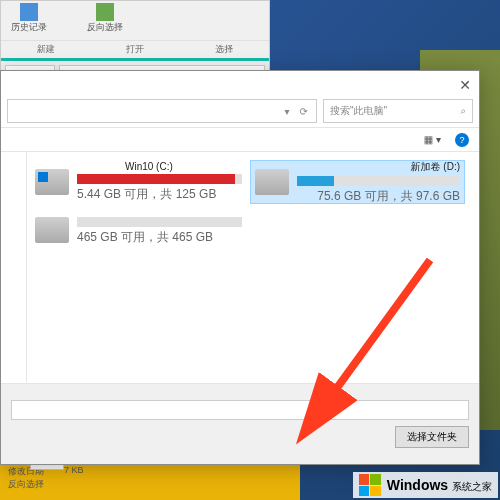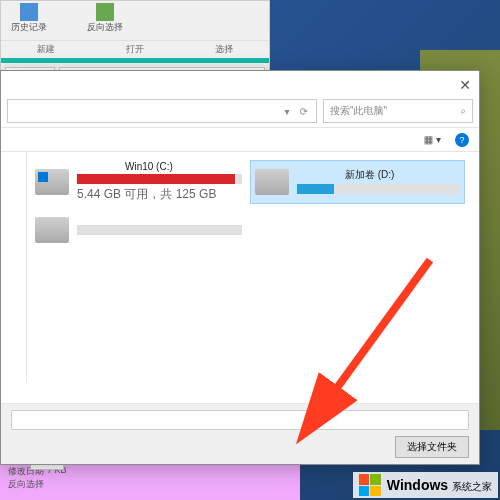"新建" .rgroup { border-bottom: 5px solid #14b8a6 -> 3px solid #14b8a6 }
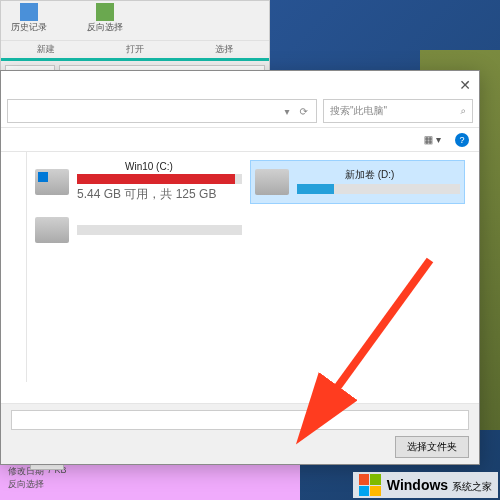"新加卷 (D:)" .drive.selected { text-align: none -> right }
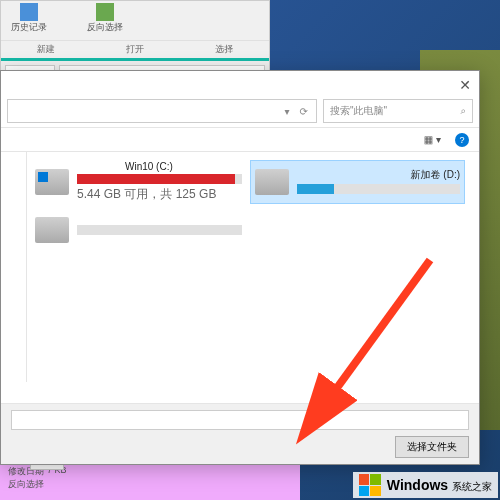"75.6 GB 可用，共 97.6 GB" div.drive-stats { html: none -> <div>75.6 GB 可用，共 97.6 GB</div> }
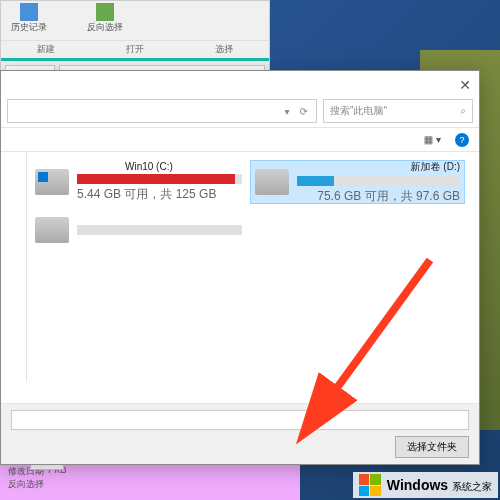"465 GB 可用，共 465 GB" div.drive-stats { html: none -> <div>465 GB 可用，共 465 GB</div> }
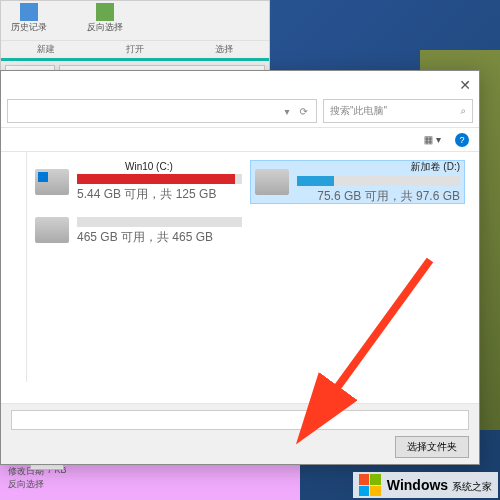"选择文件夹" .dlg-bottom { padding: 6px 10px -> 16px 10px }
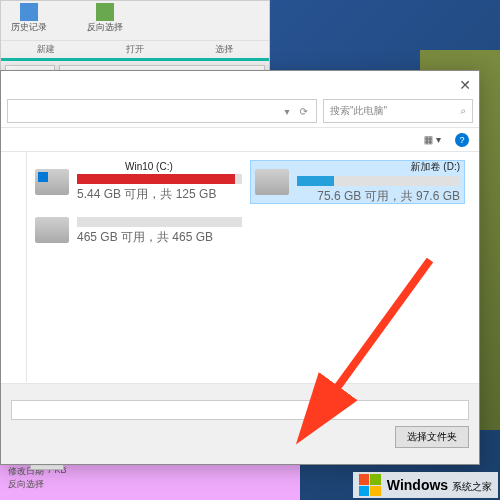"修改日期" .taskbar-detail { background: #f0abfc -> #eab308; gap: 3px -> 20px }
